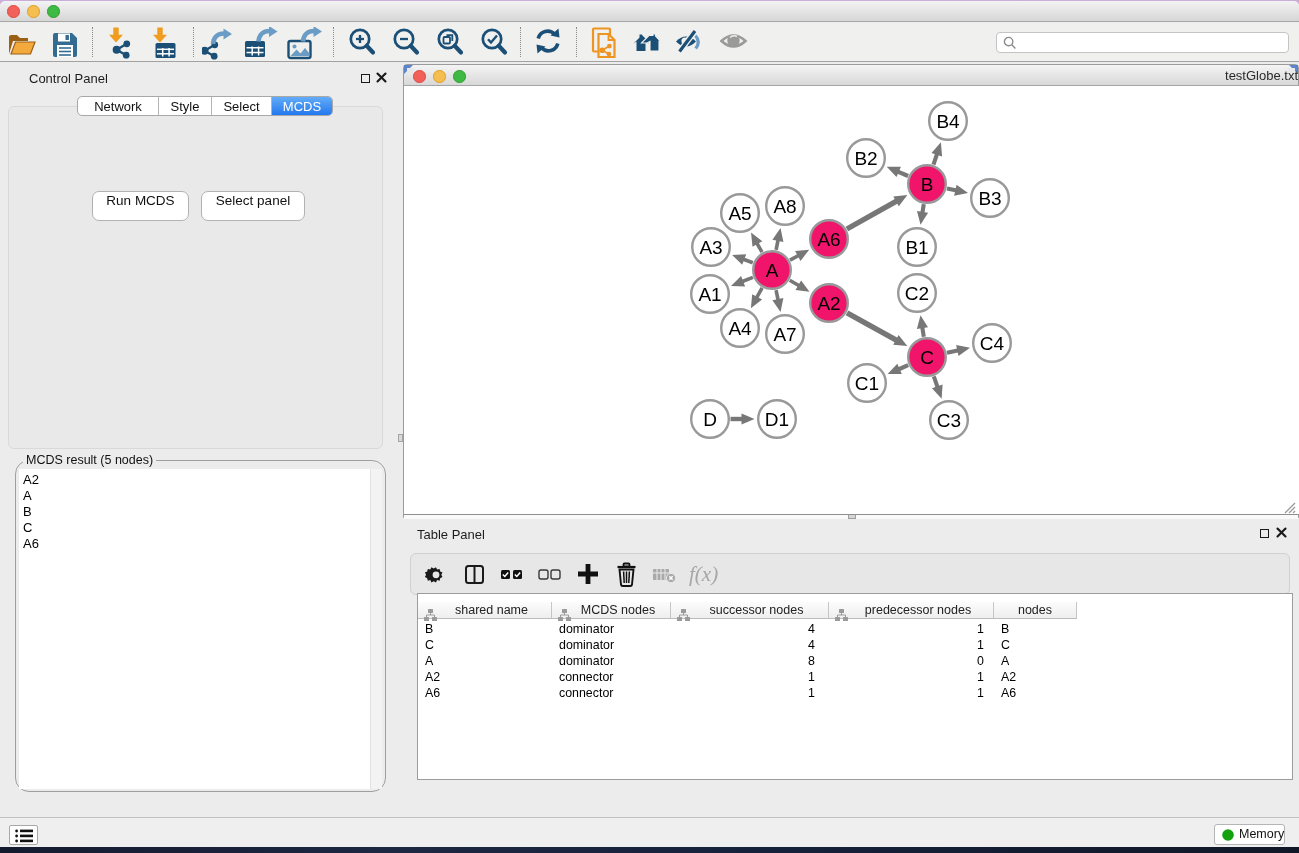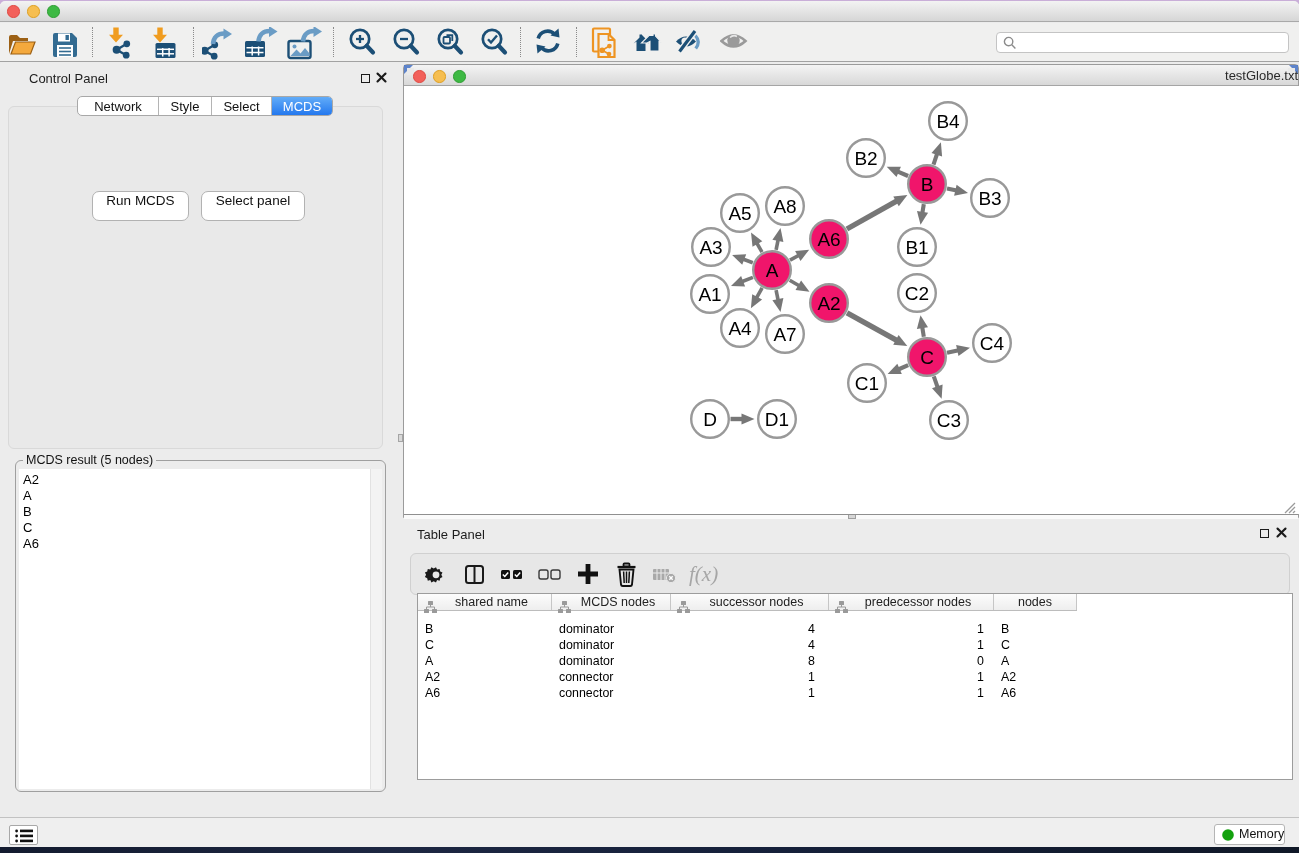"MCDS result (5 nodes)" #fieldset { border-radius: 6px -> 14px }
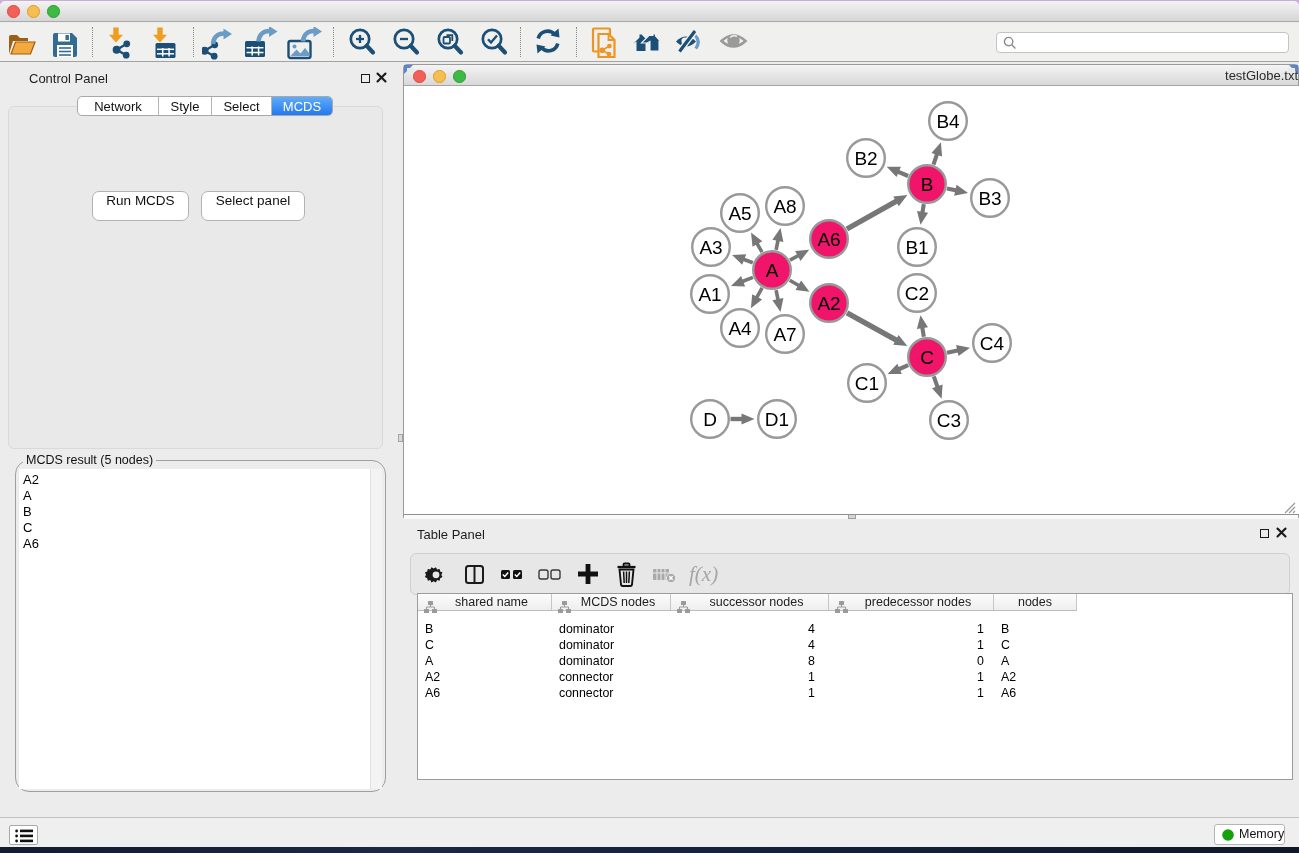"shared name" #tbl-head { top: 0 -> 8px }
